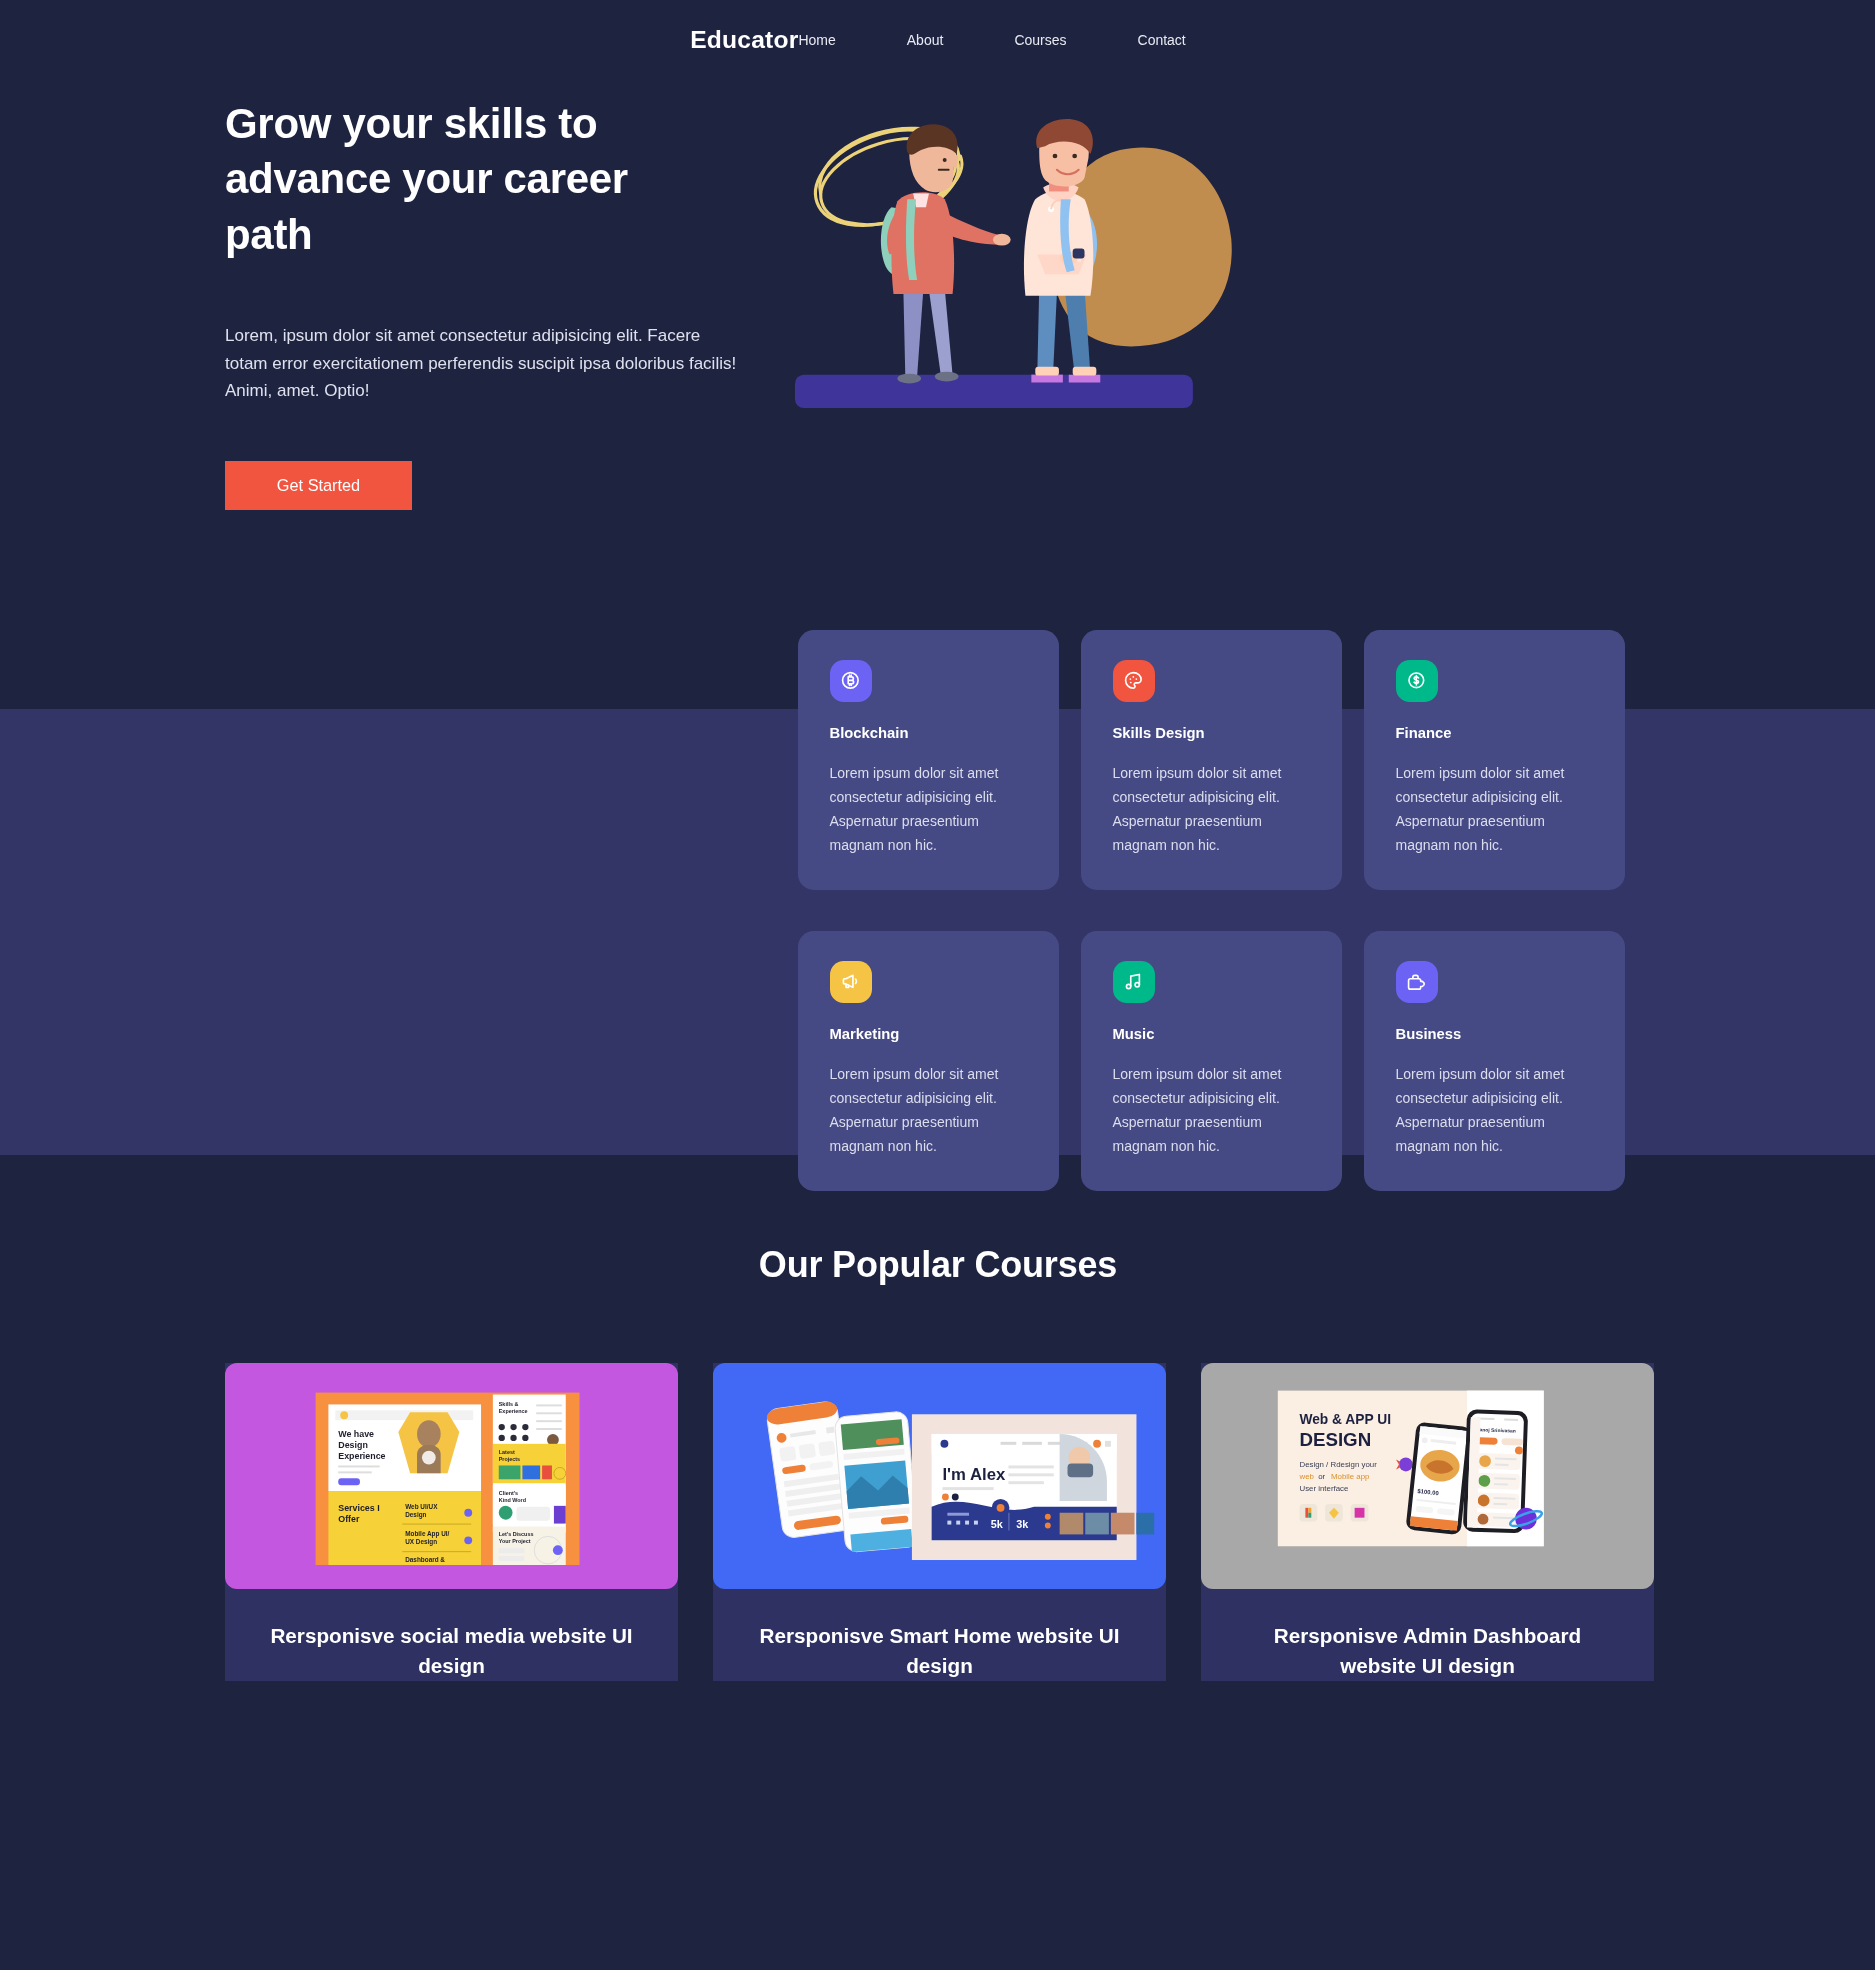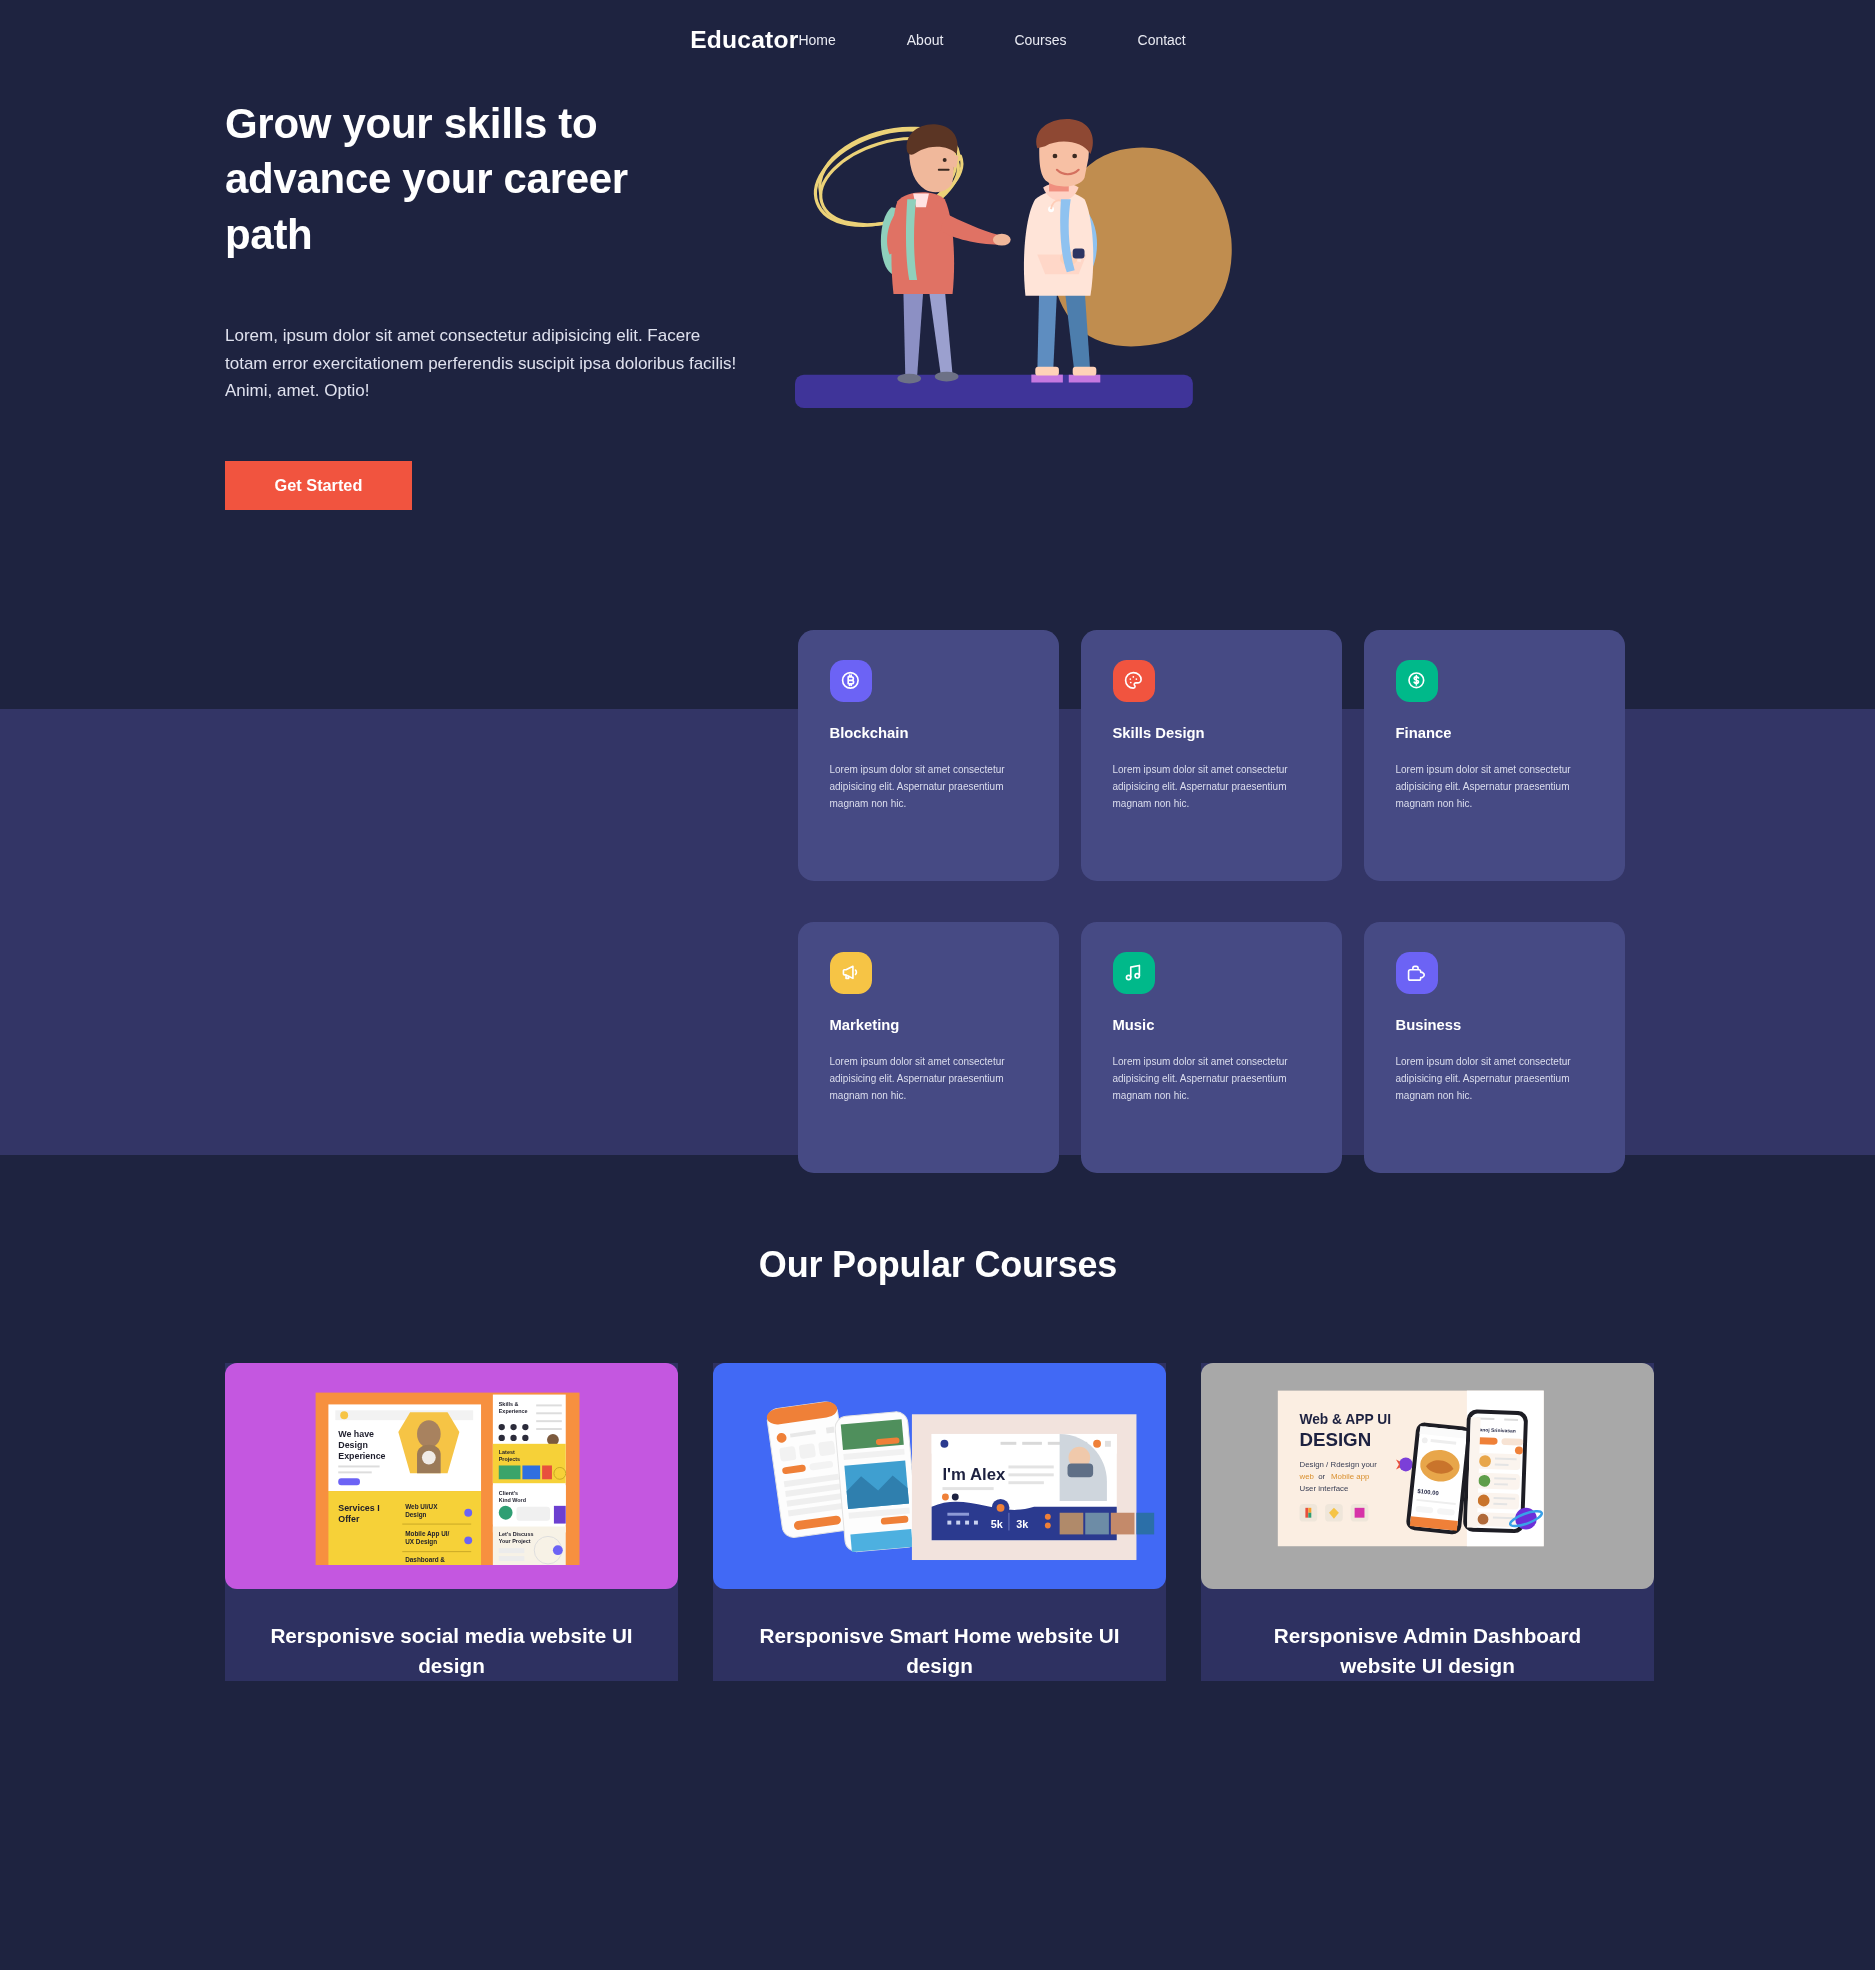"Get Started" .btn-primary { font-weight: bold -> none }
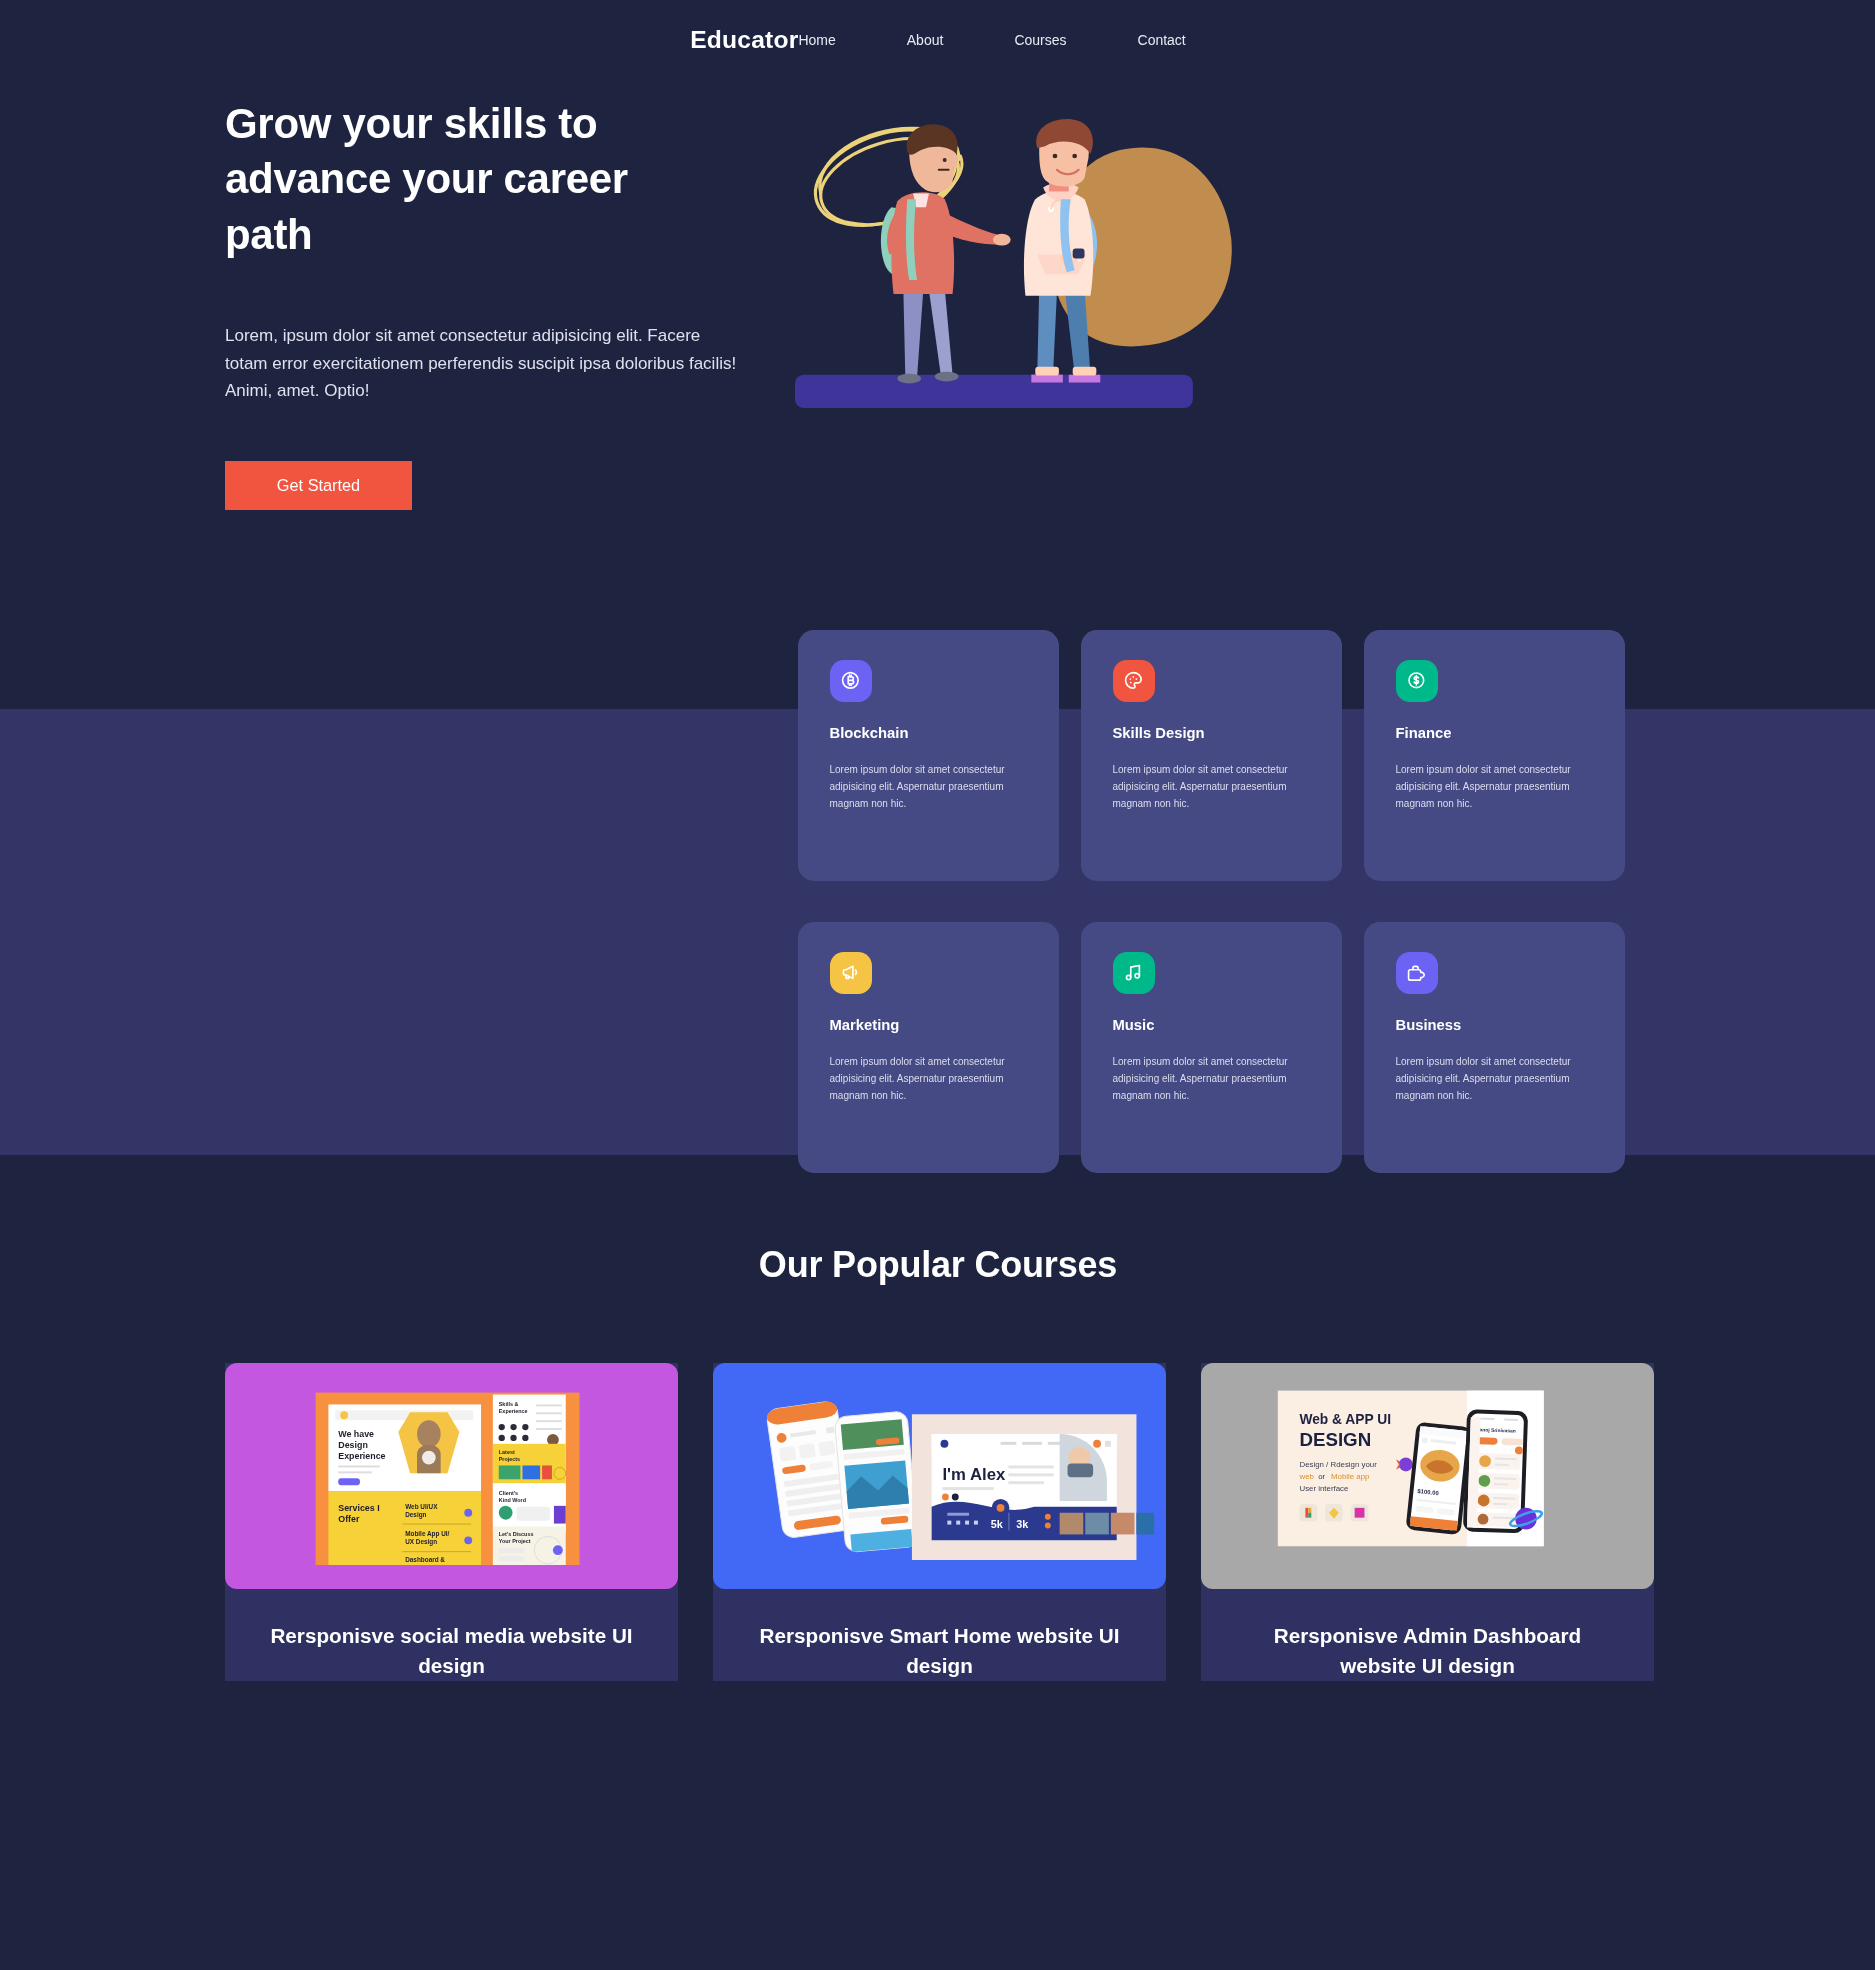"Lorem ipsum dolor sit amet" .cat-desc { font-size: 10px -> 14px }
